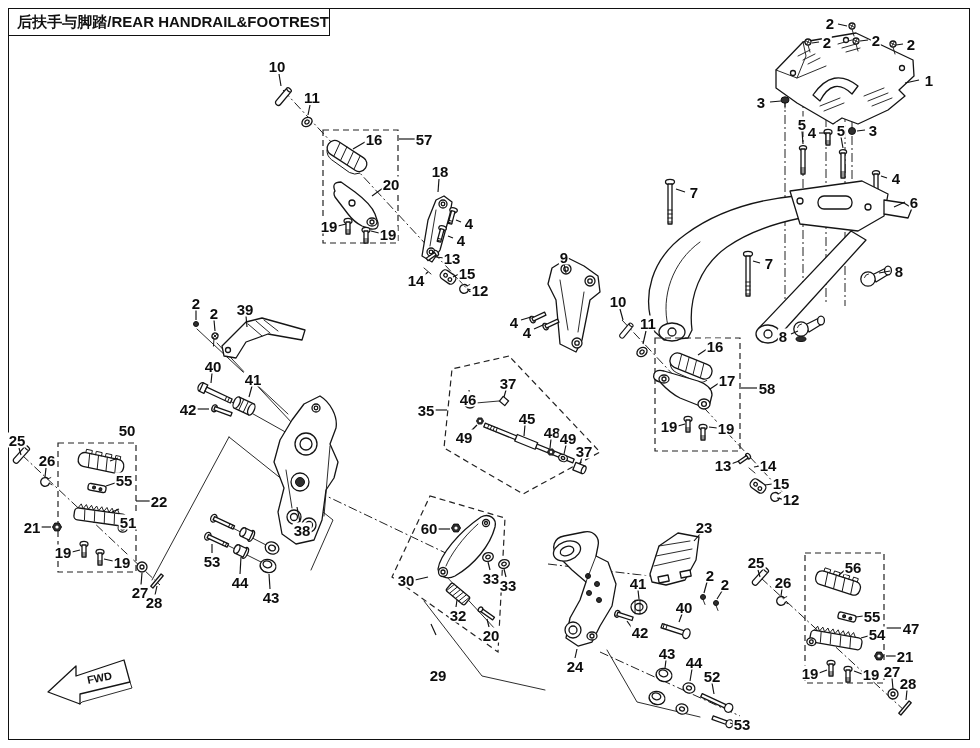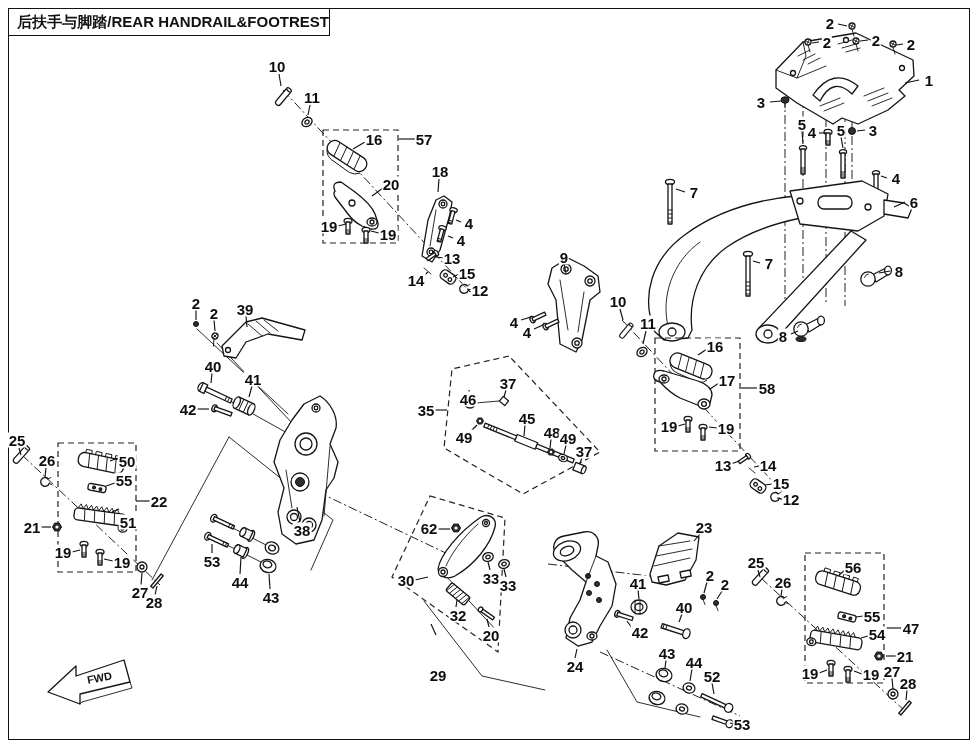"50" div.callout { top: 461px -> 430px }
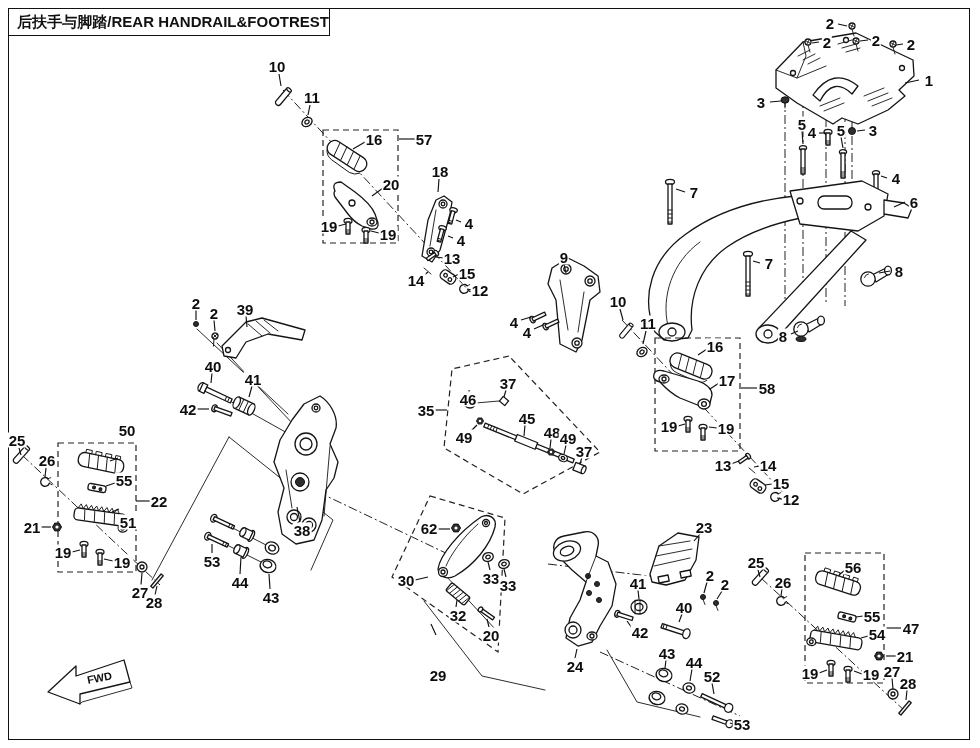"62" div.callout { text: 62 -> 60 }
